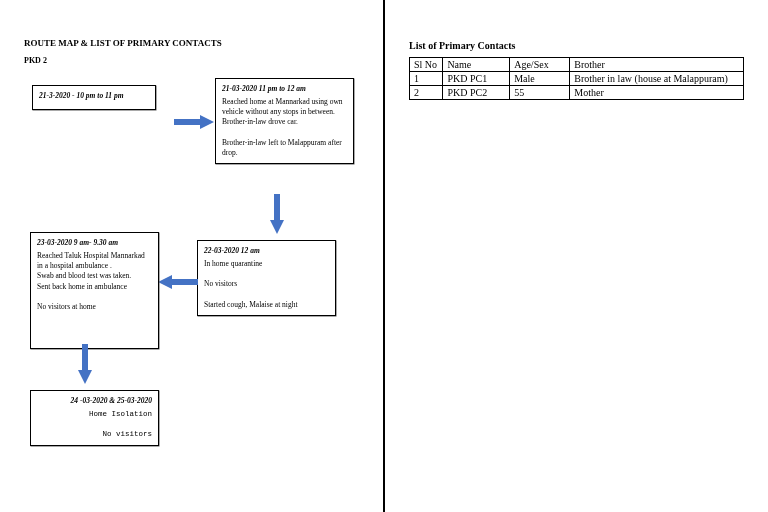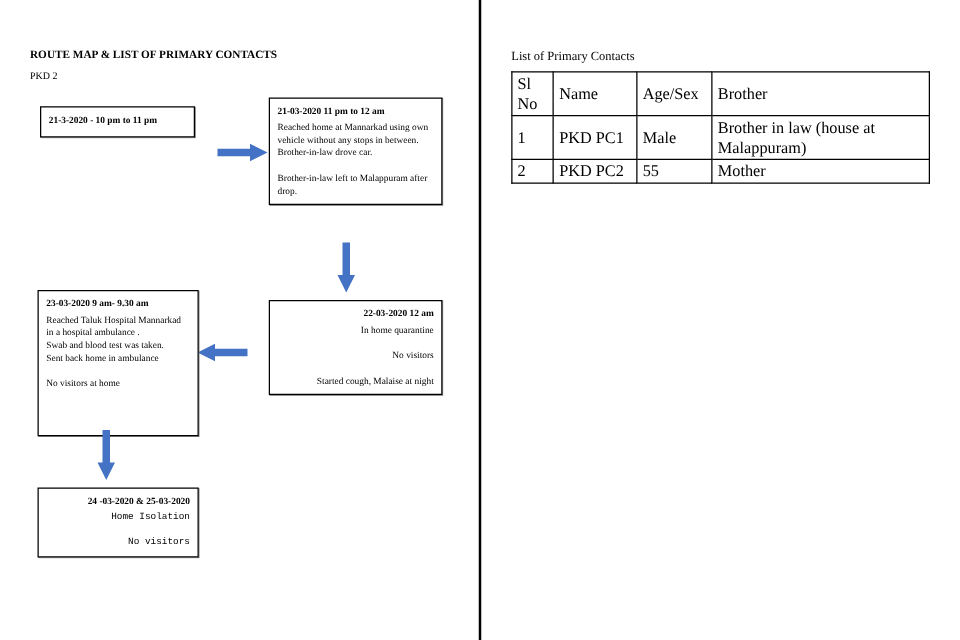"List of Primary Contacts" .list-title { font-weight: normal -> bold }
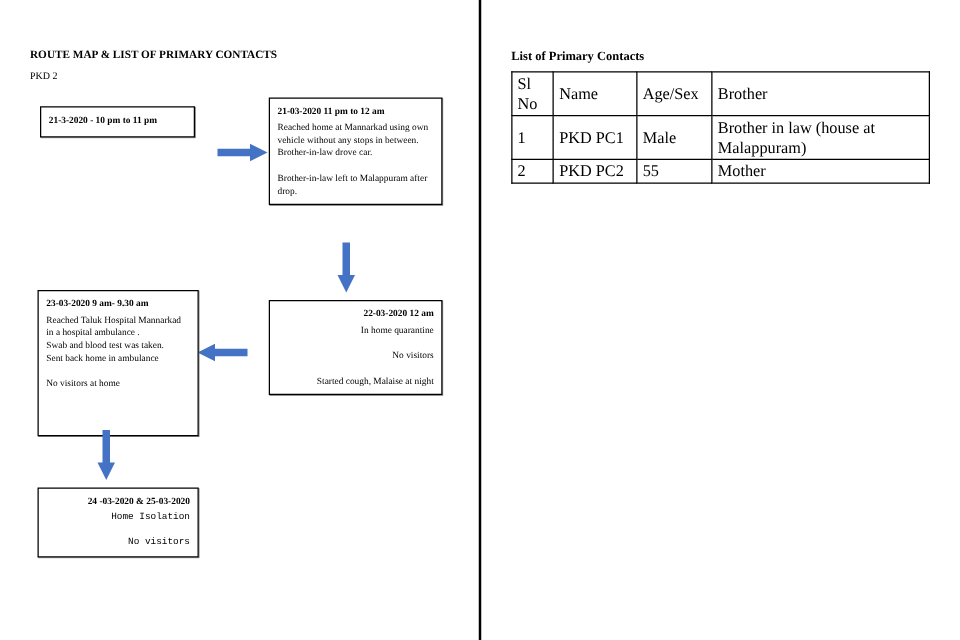"PKD 2" .subtitle { font-weight: normal -> bold }
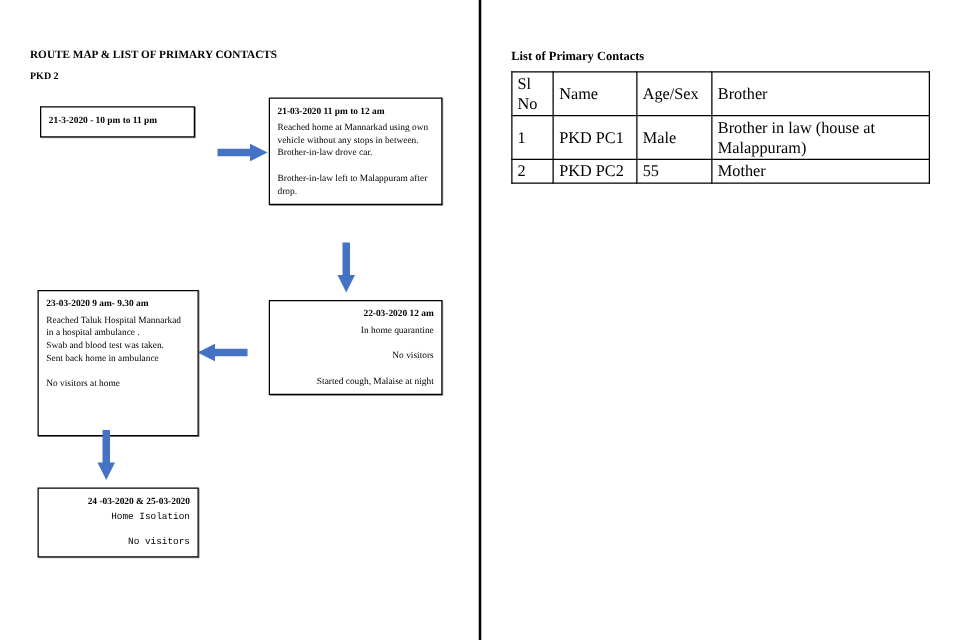"Sl No" table { font-size: 13px -> 10px }
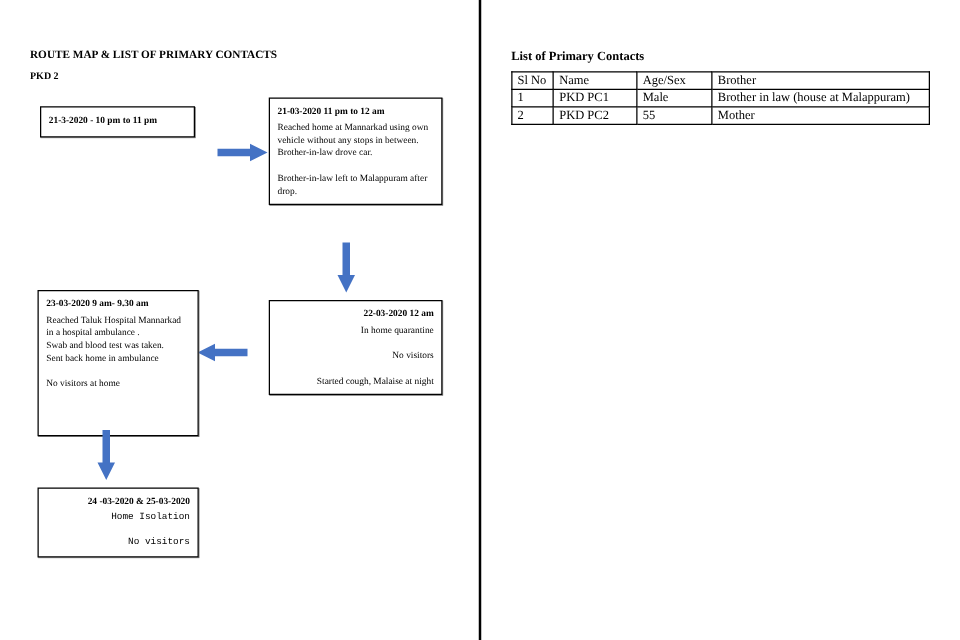"21-03-2020 11 pm to 12" .box .hdr { font-style: none -> italic }
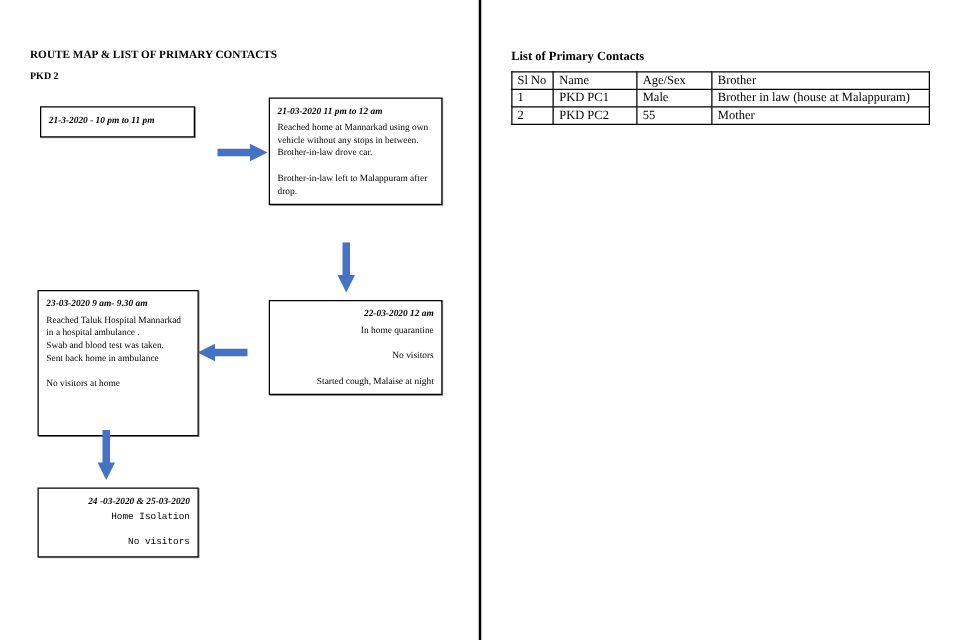"22-03-2020 12 am" div.box { left: 215px -> 197px; text-align: right -> none }
